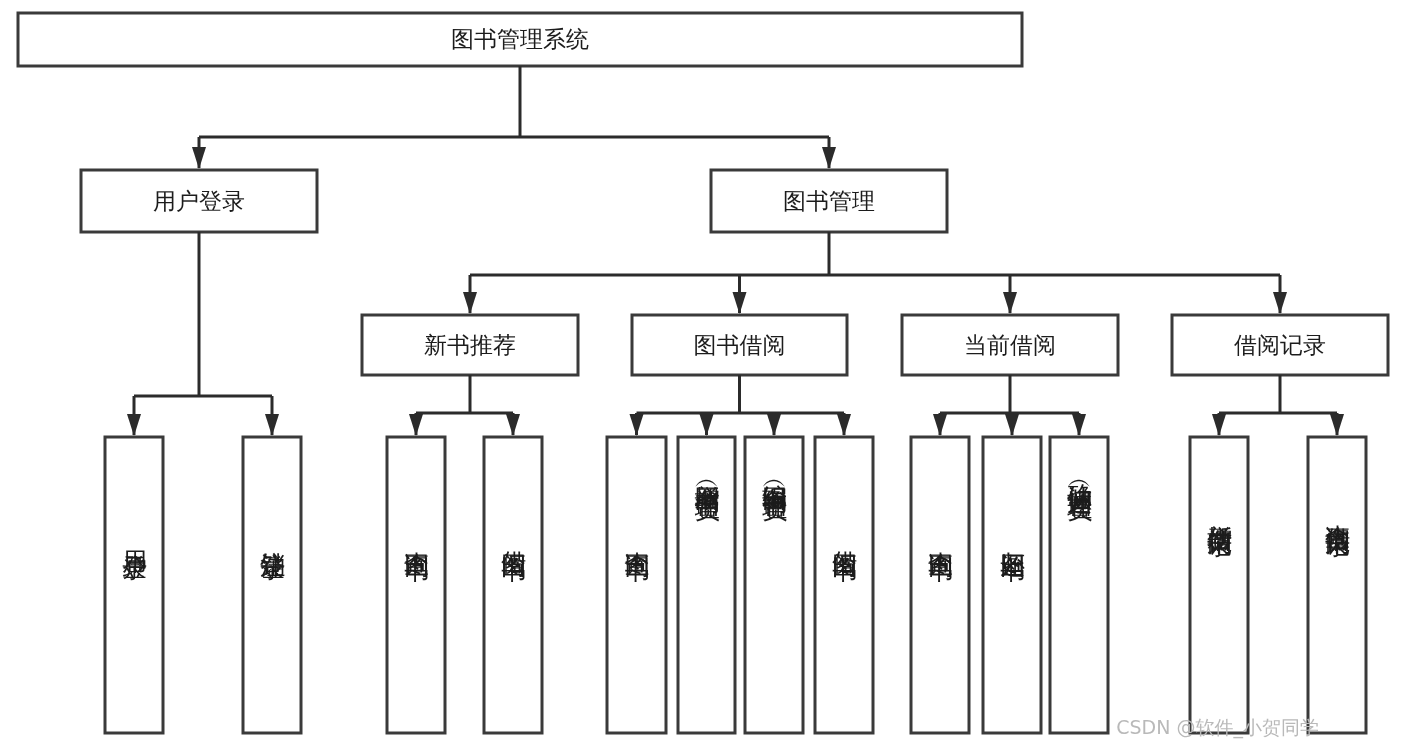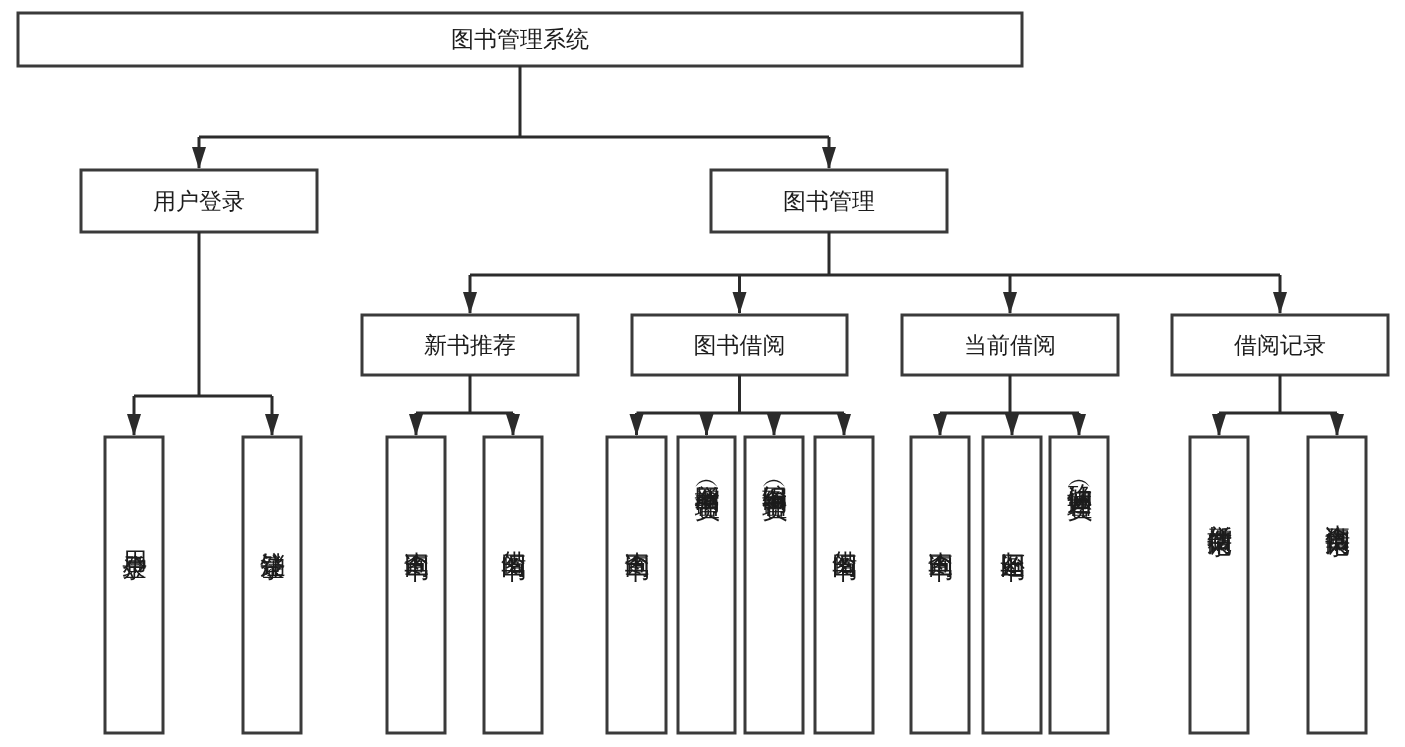"CSDN @软件_小贺同学" div.watermark { html: none -> <div>CSDN @软件_小贺同学</div> }
